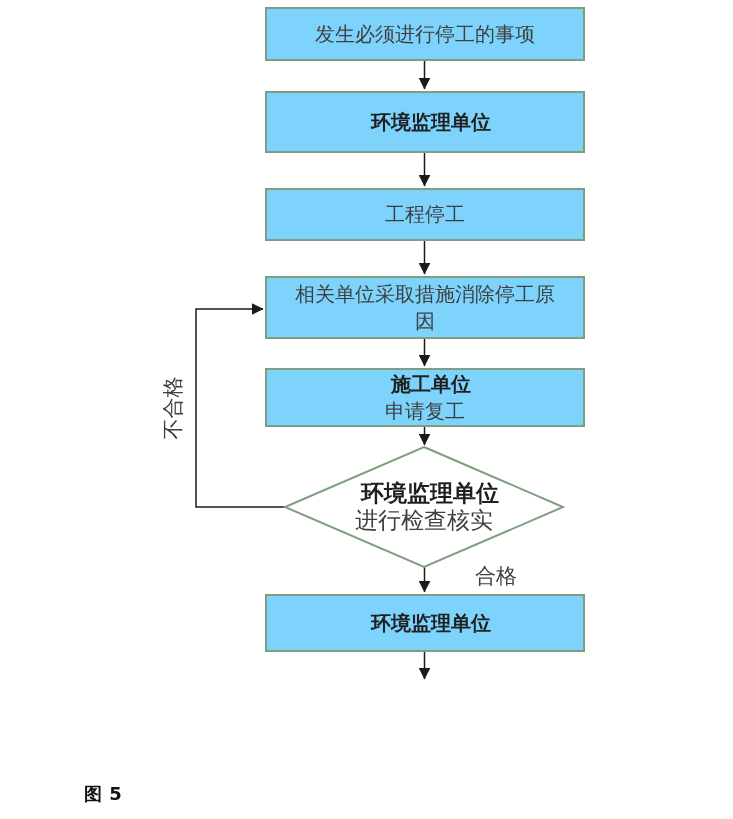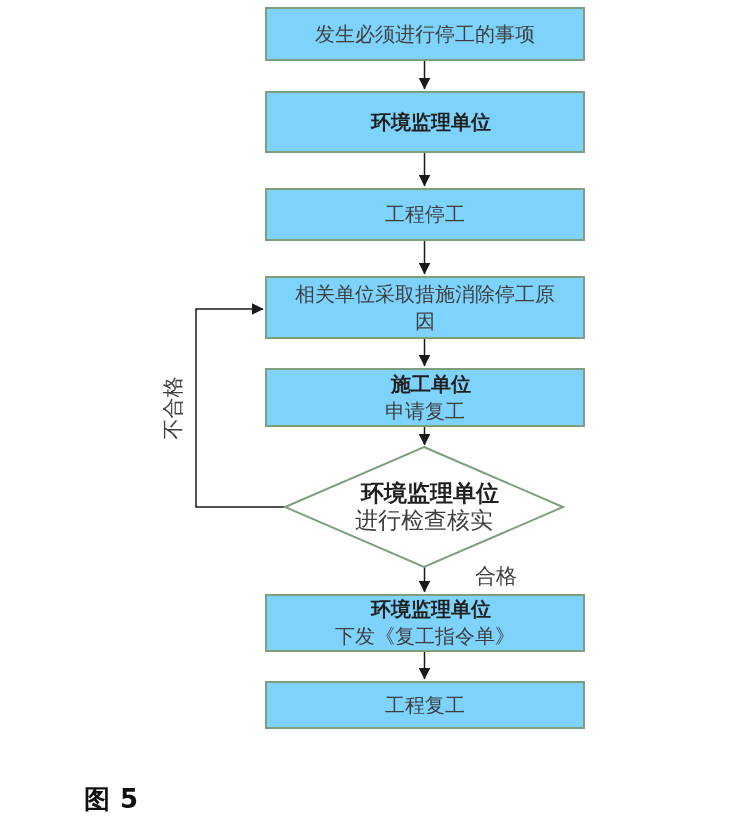"下发《复工指令单》" span { html: <span>下发《复工指令单》</span> -> none }
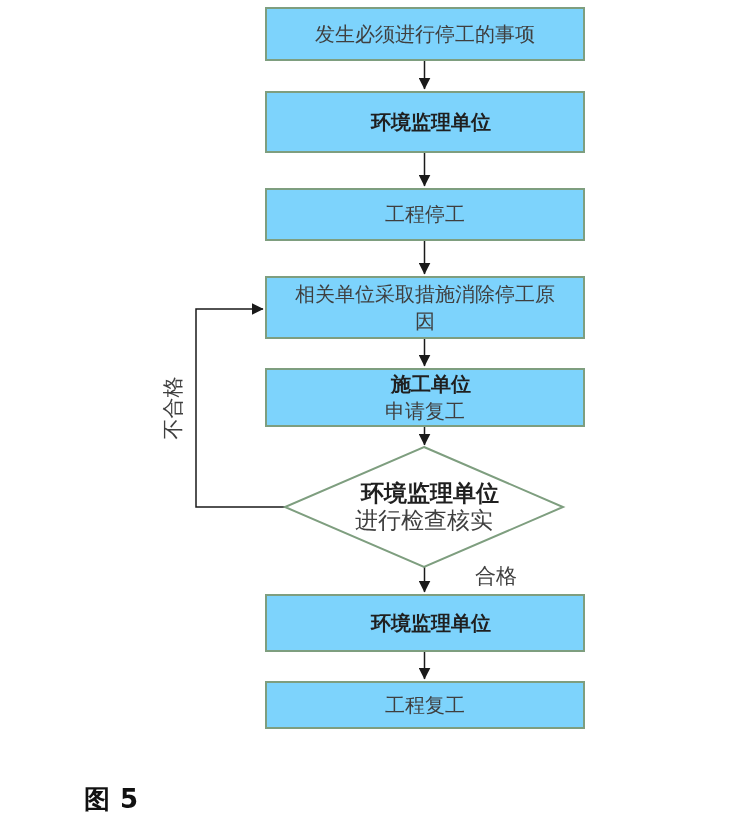"工程复工" div.box { html: <div> <span>工程复工</span> </div> -> none }
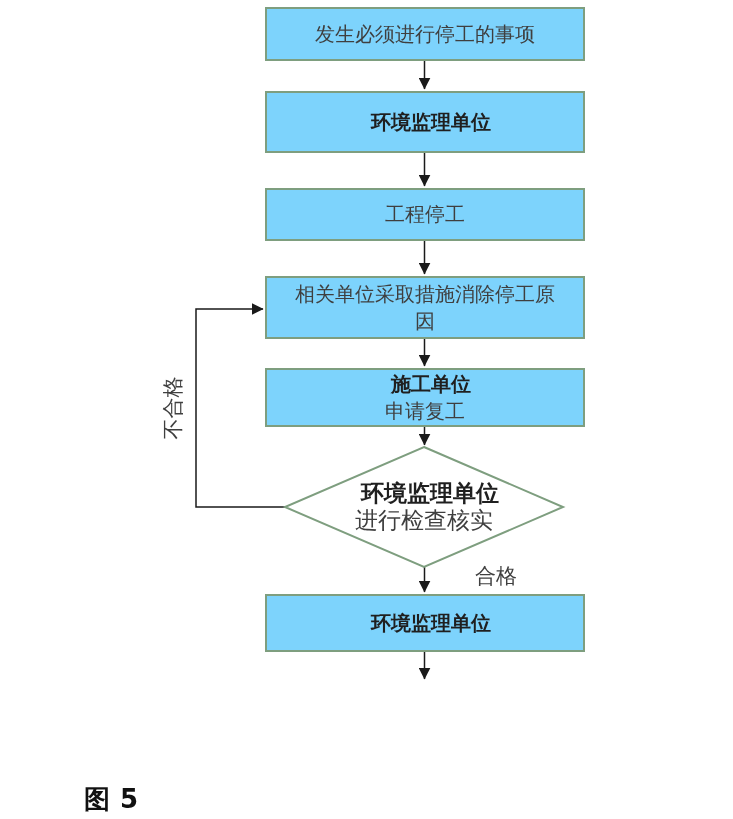"图 5" .caption { font-size: 26px -> 18px }
